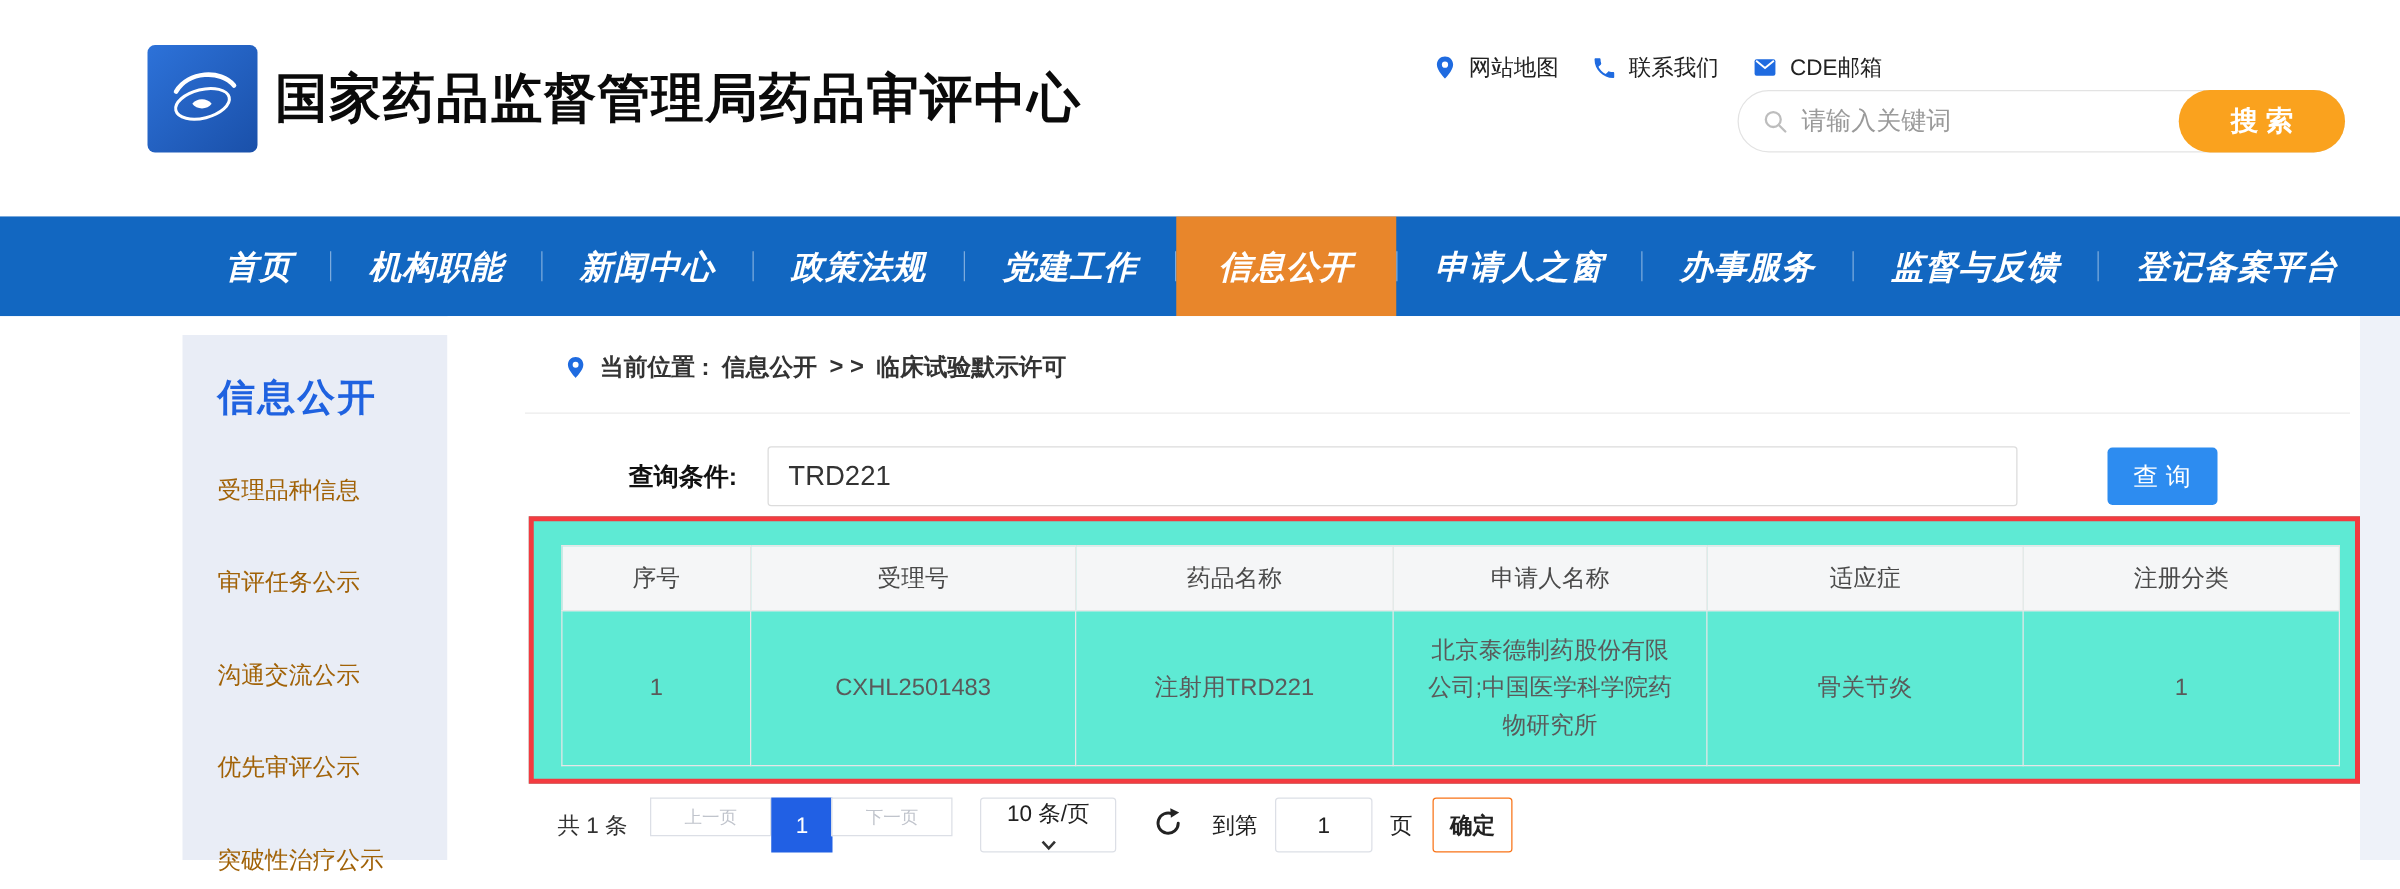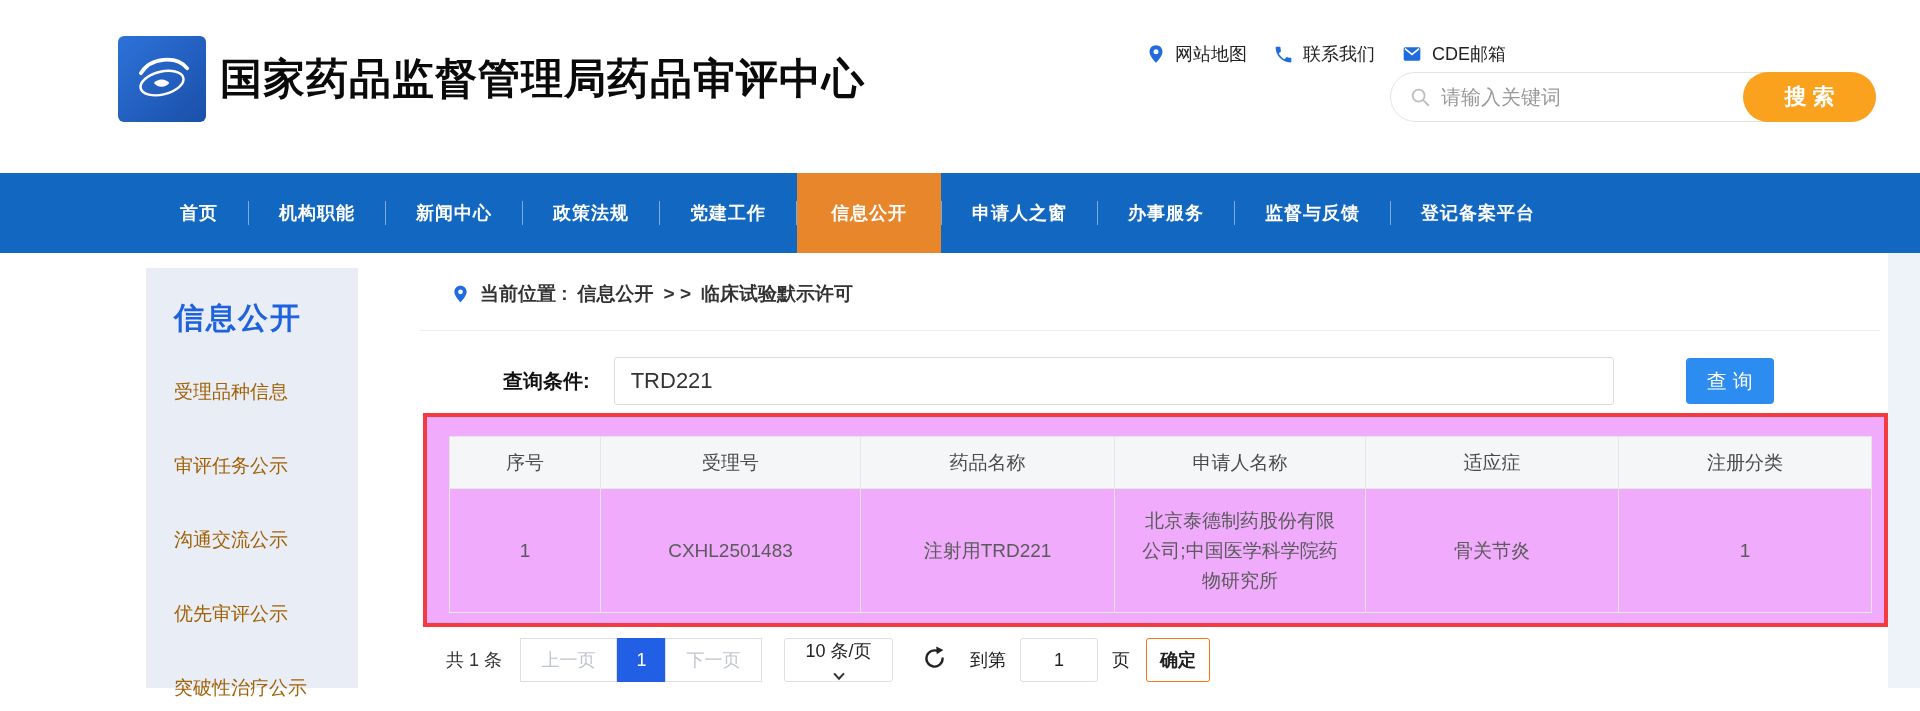"首页" .nav-item { font-size: 18px -> 26px; font-style: none -> italic }
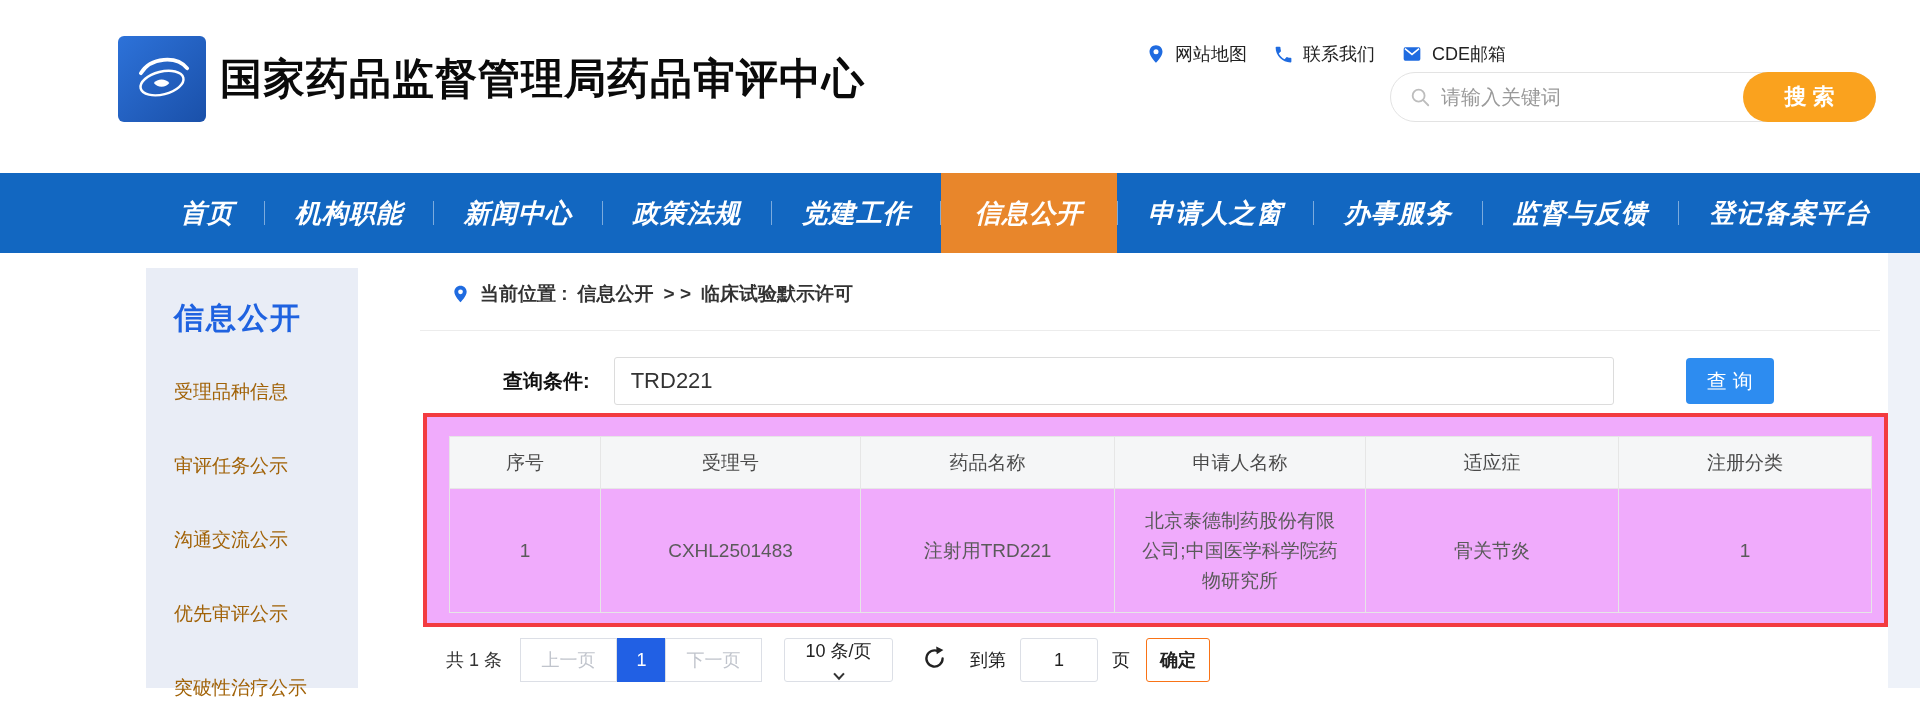"序号" .red-box { background: #f0abfc -> #5eead4 }
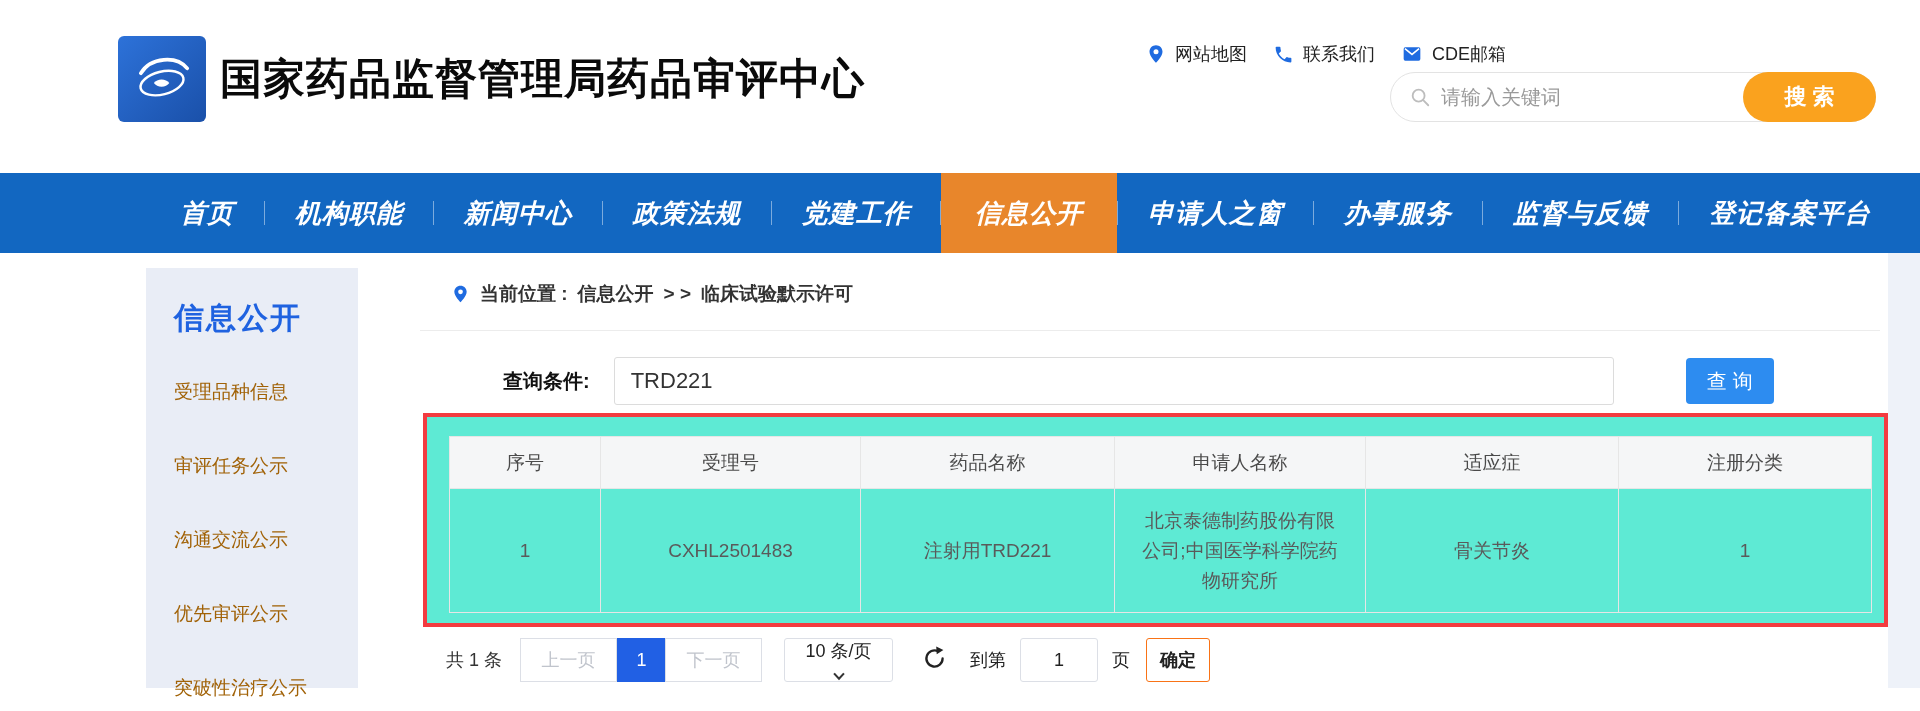"上一页" .pg-btn { font-size: 18px -> 14px; height: 44px -> 31px }
